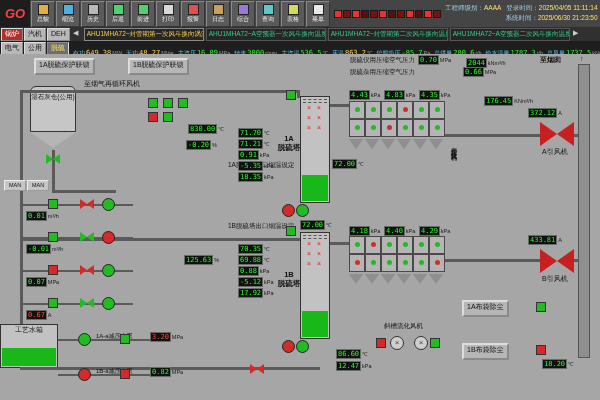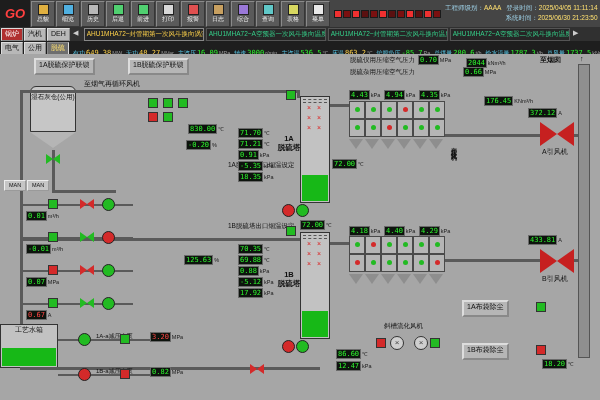"4.94" span.vbox { text: 4.94 -> 4.83 }
